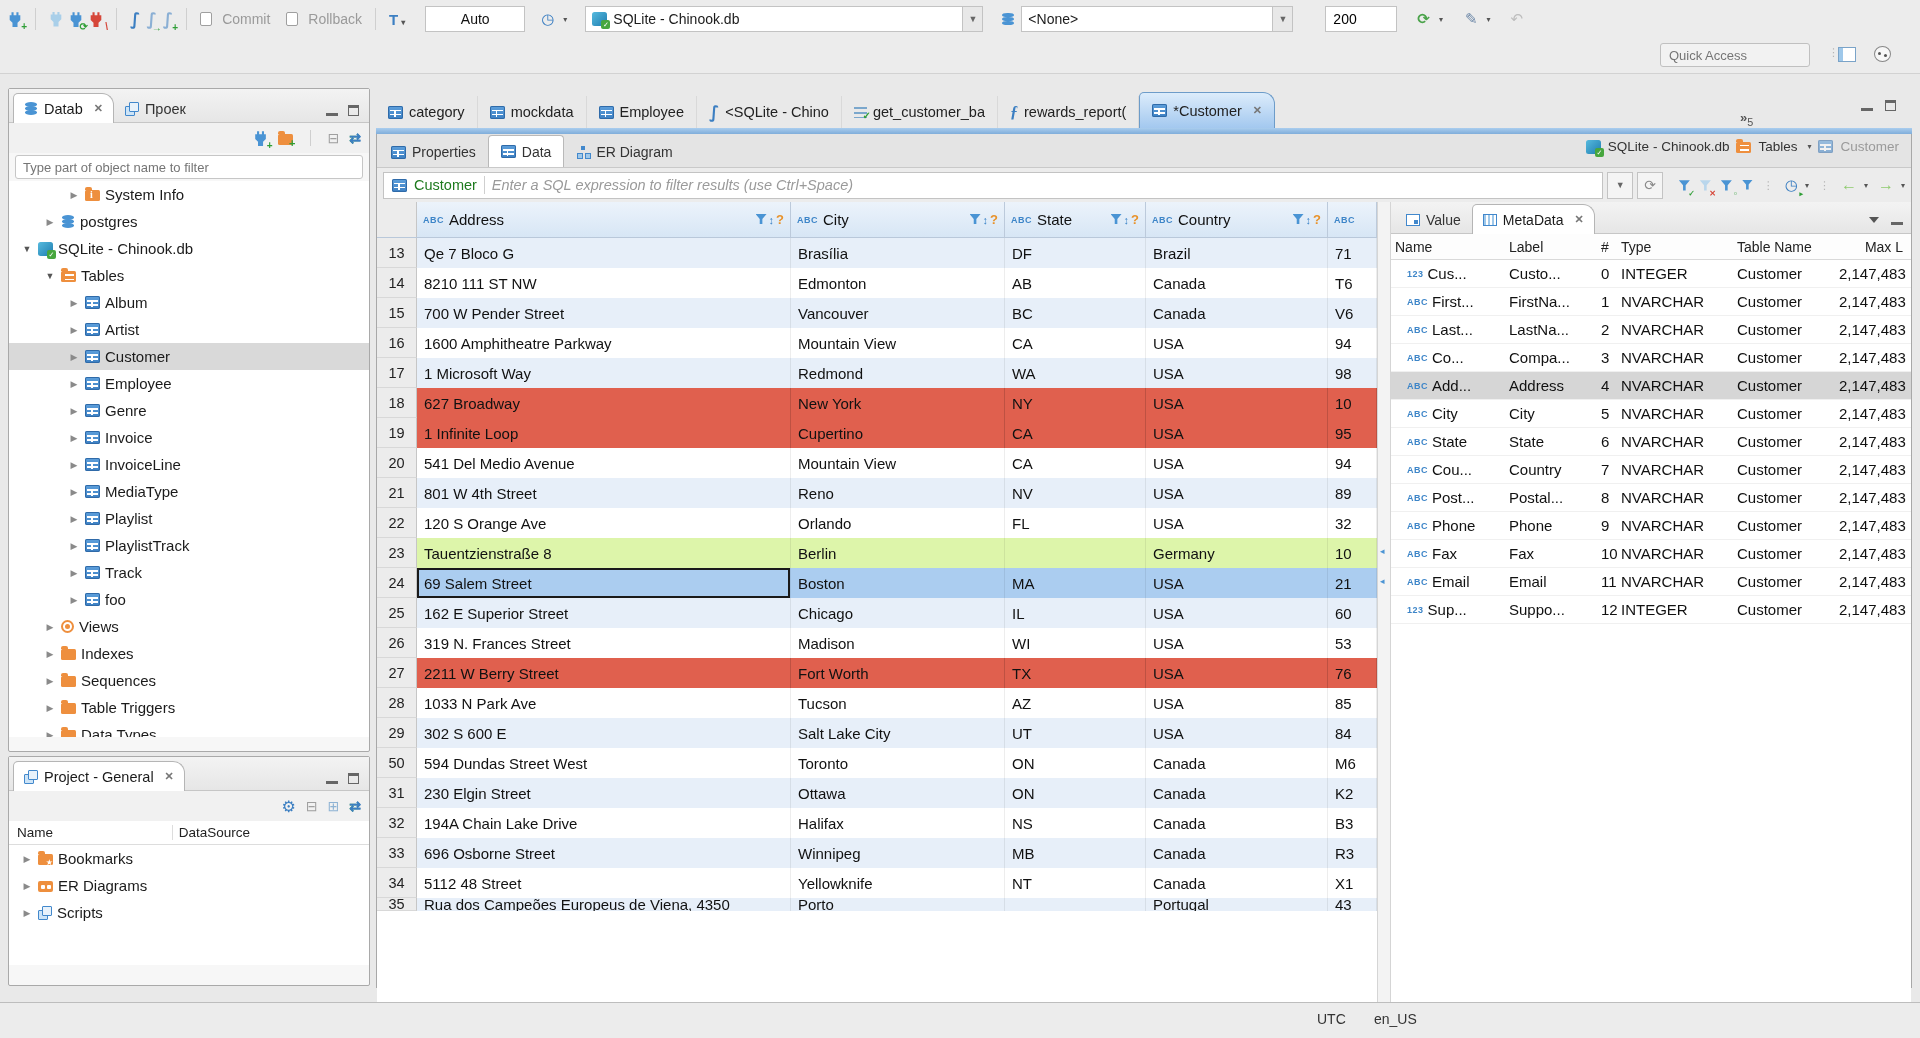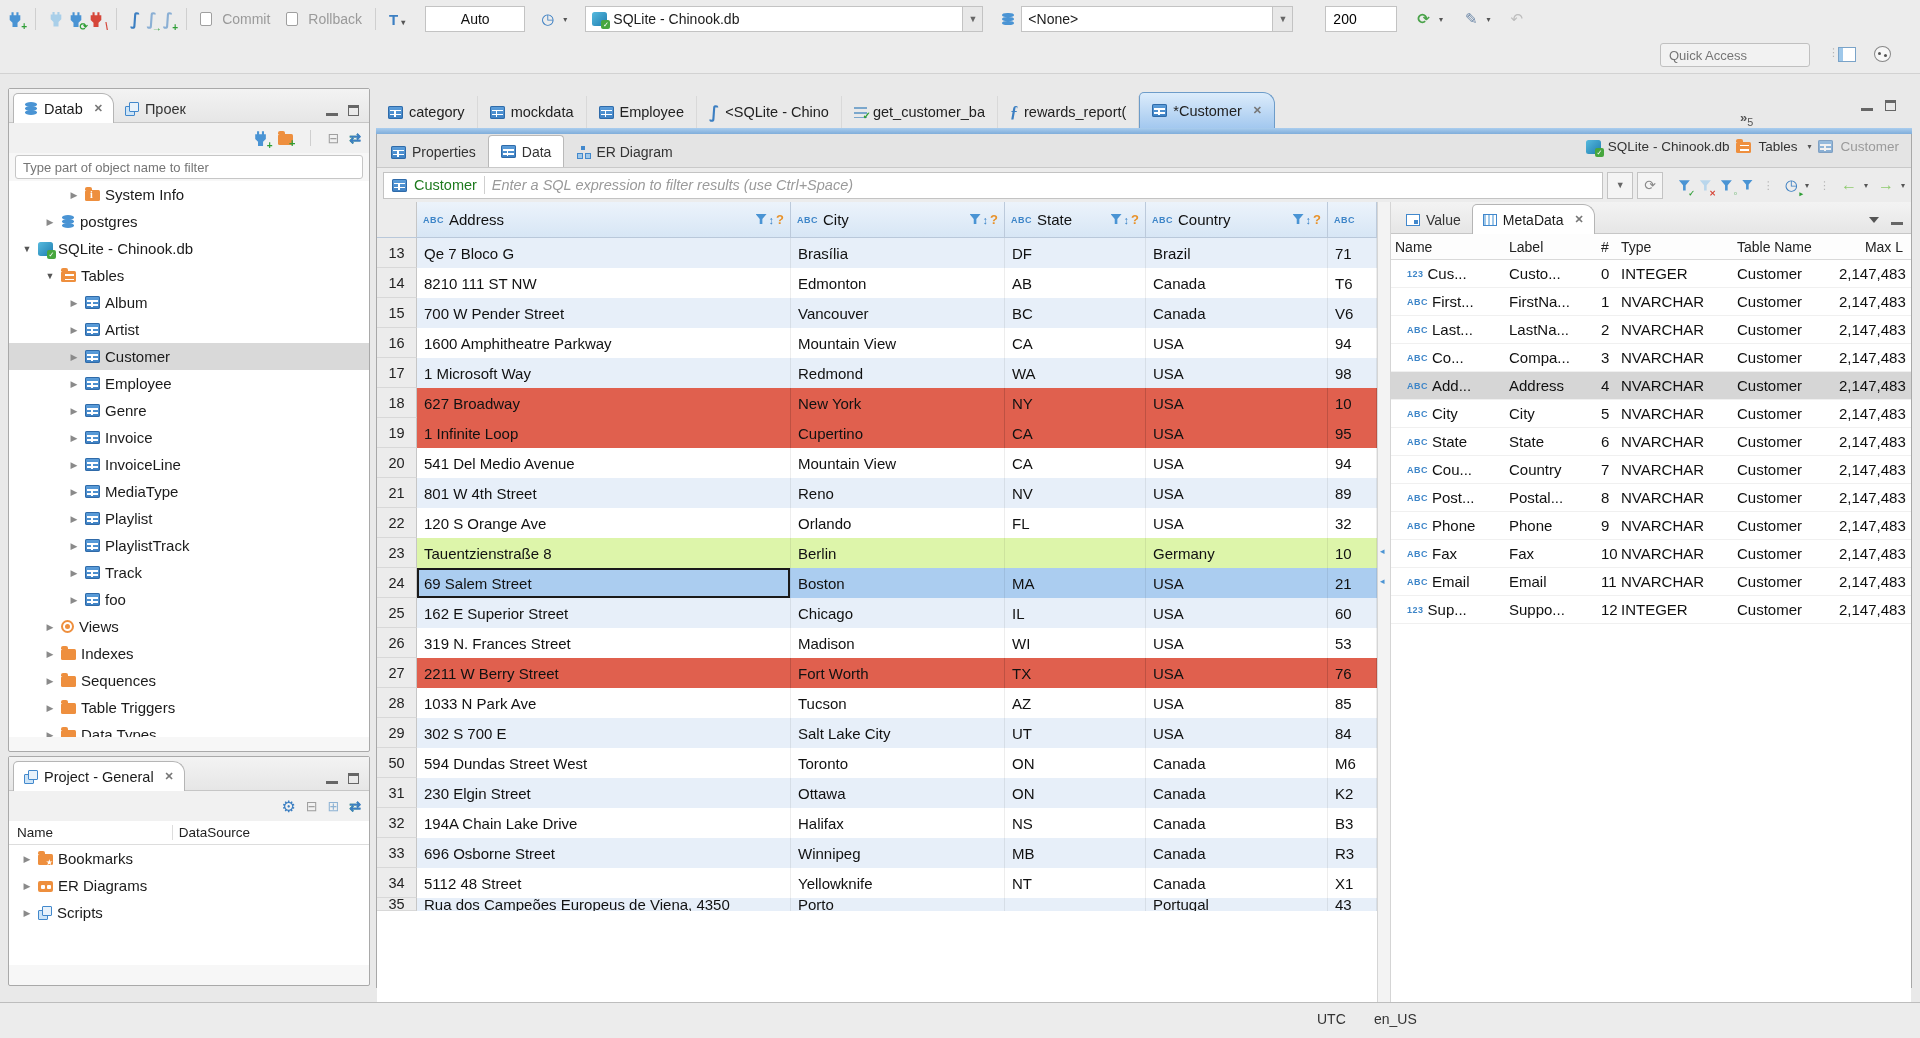"302 S 700 E" div.g-cell { text: 700 -> 600 }
